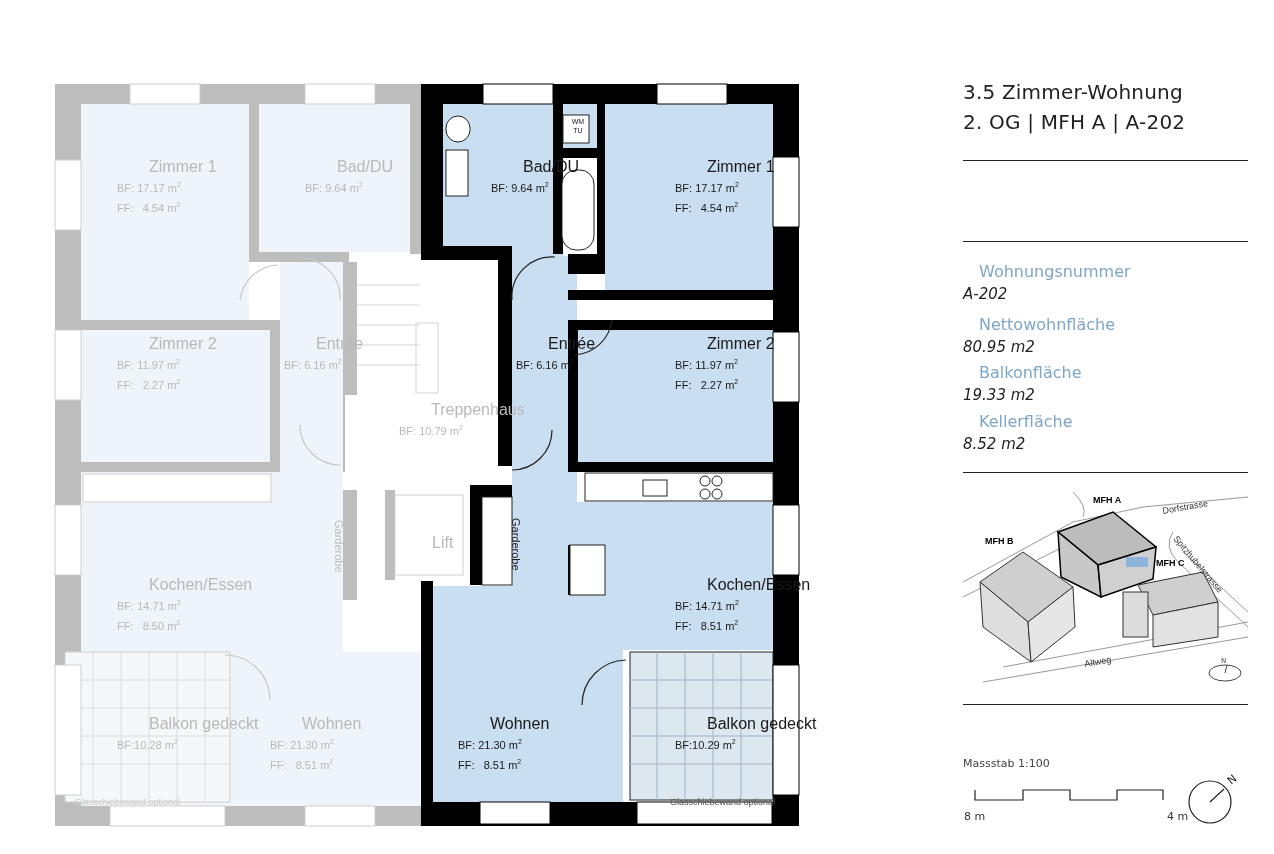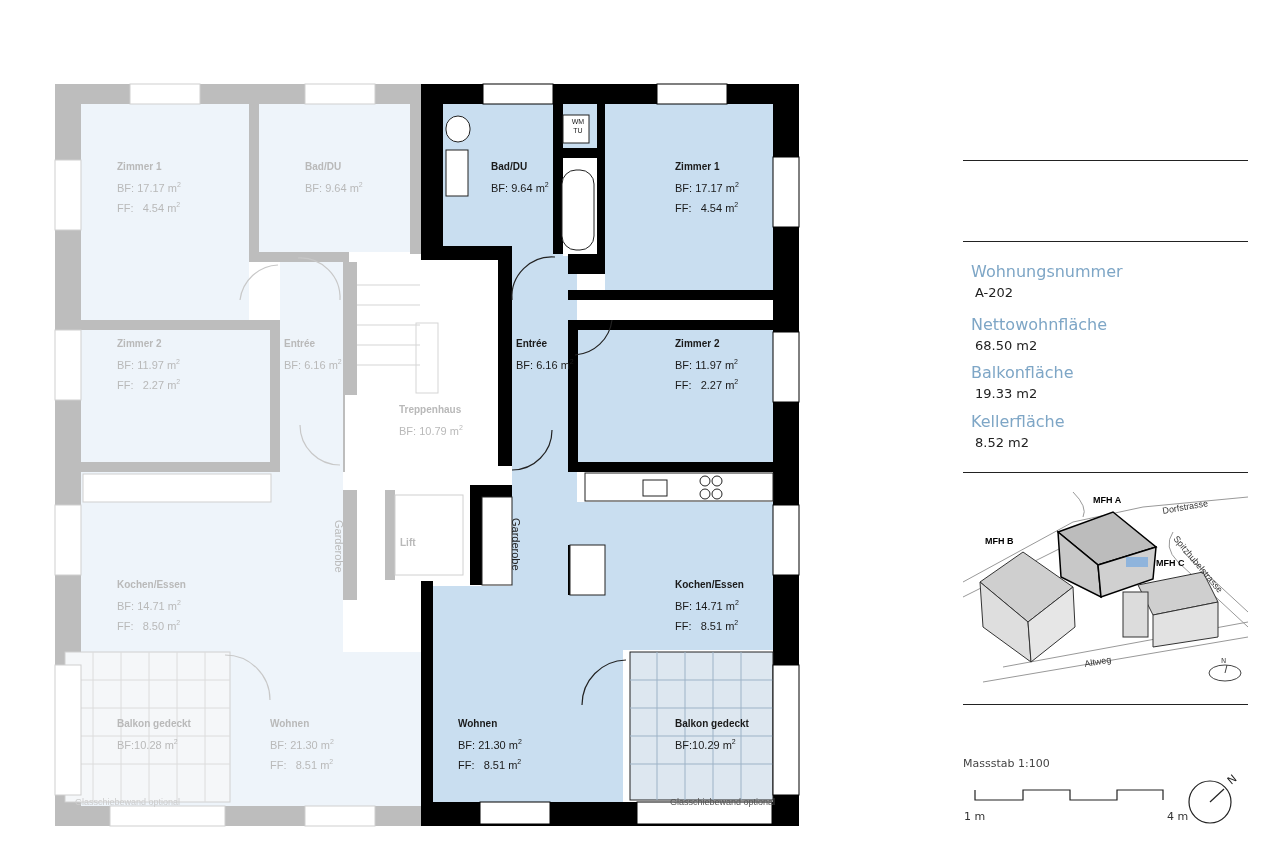"3.5 Zimmer-Wohnung" div.title1 { html: none -> <div>3.5 Zimmer-Wohnung</div> }
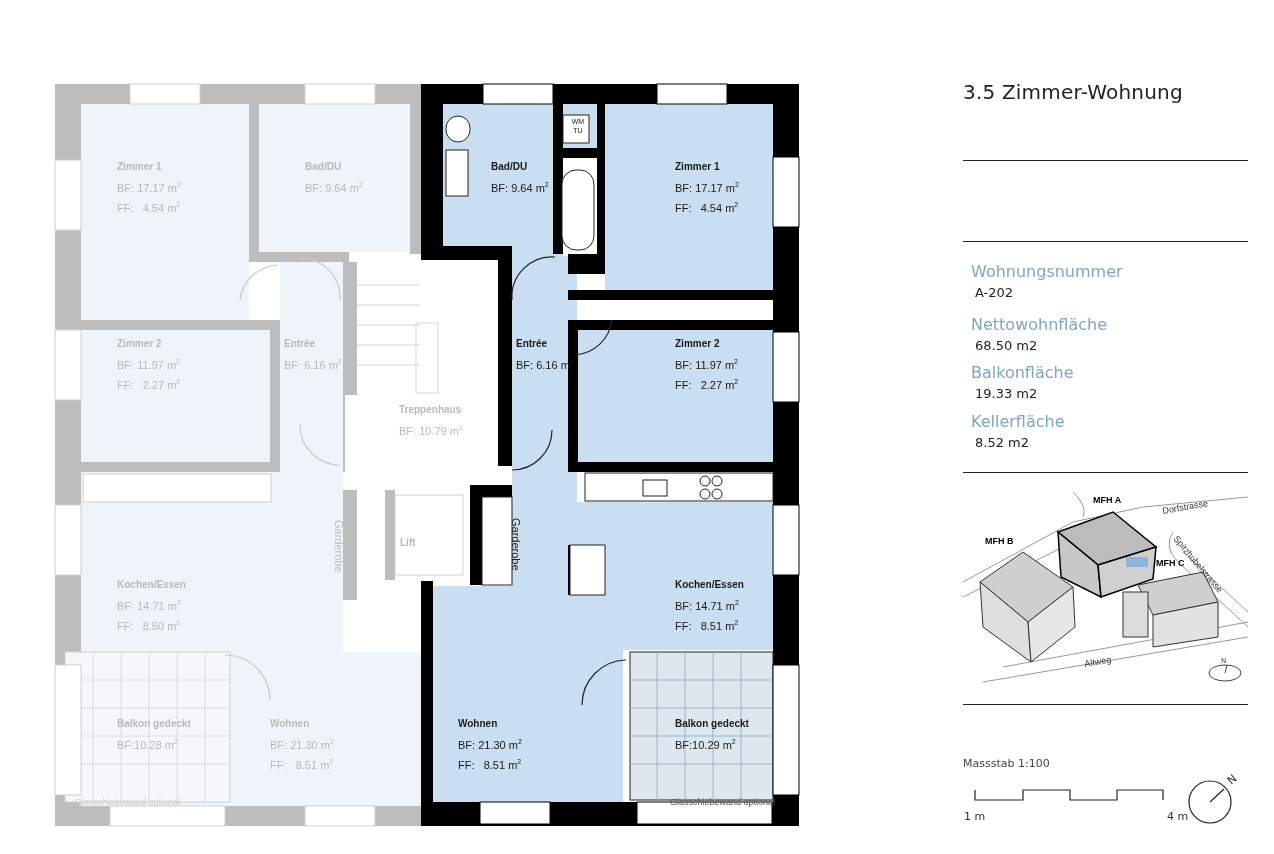"2. OG | MFH A" div.title2 { html: none -> <div>2. OG | MFH A | A-202</div> }
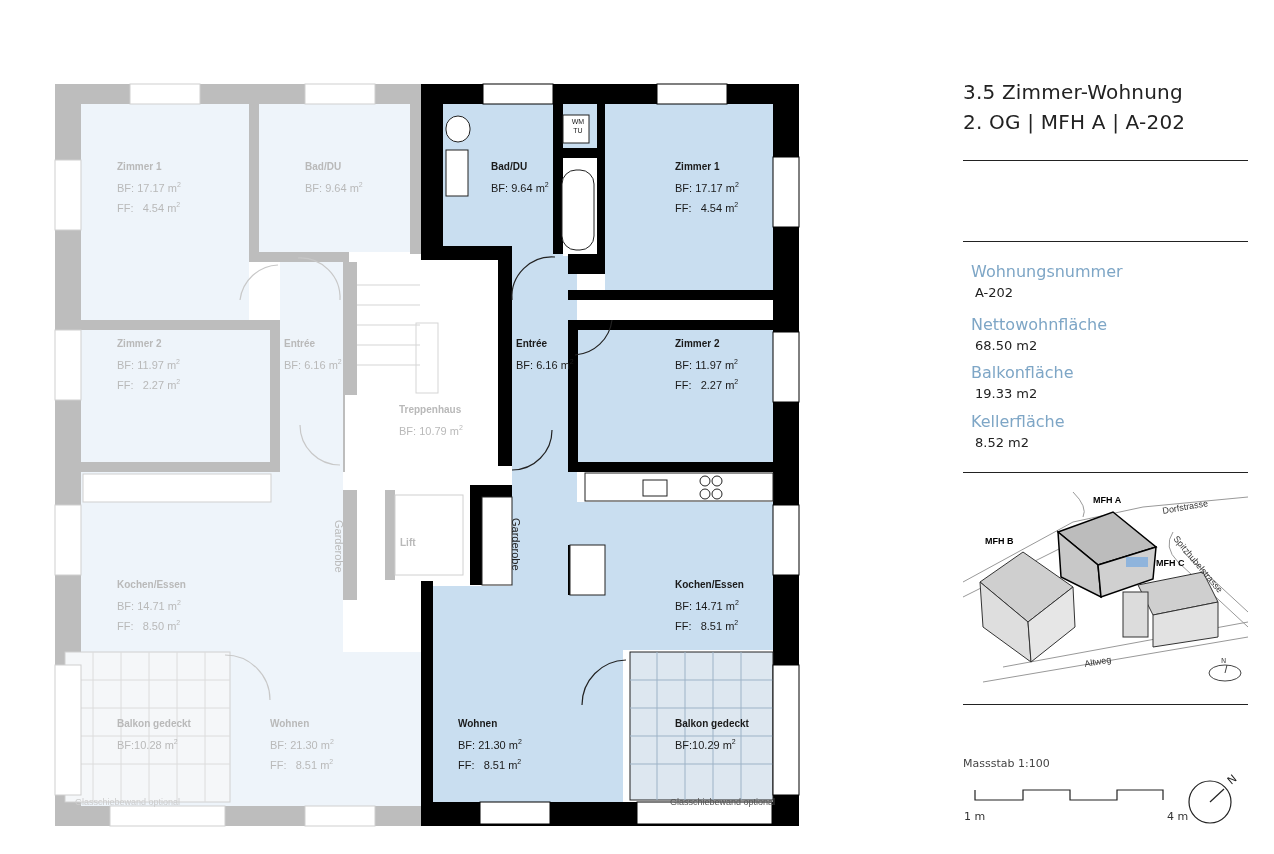"Zimmer 1" .room-label .name { font-size: 10px -> 16px; font-weight: bold -> normal; margin-left: none -> 32px }
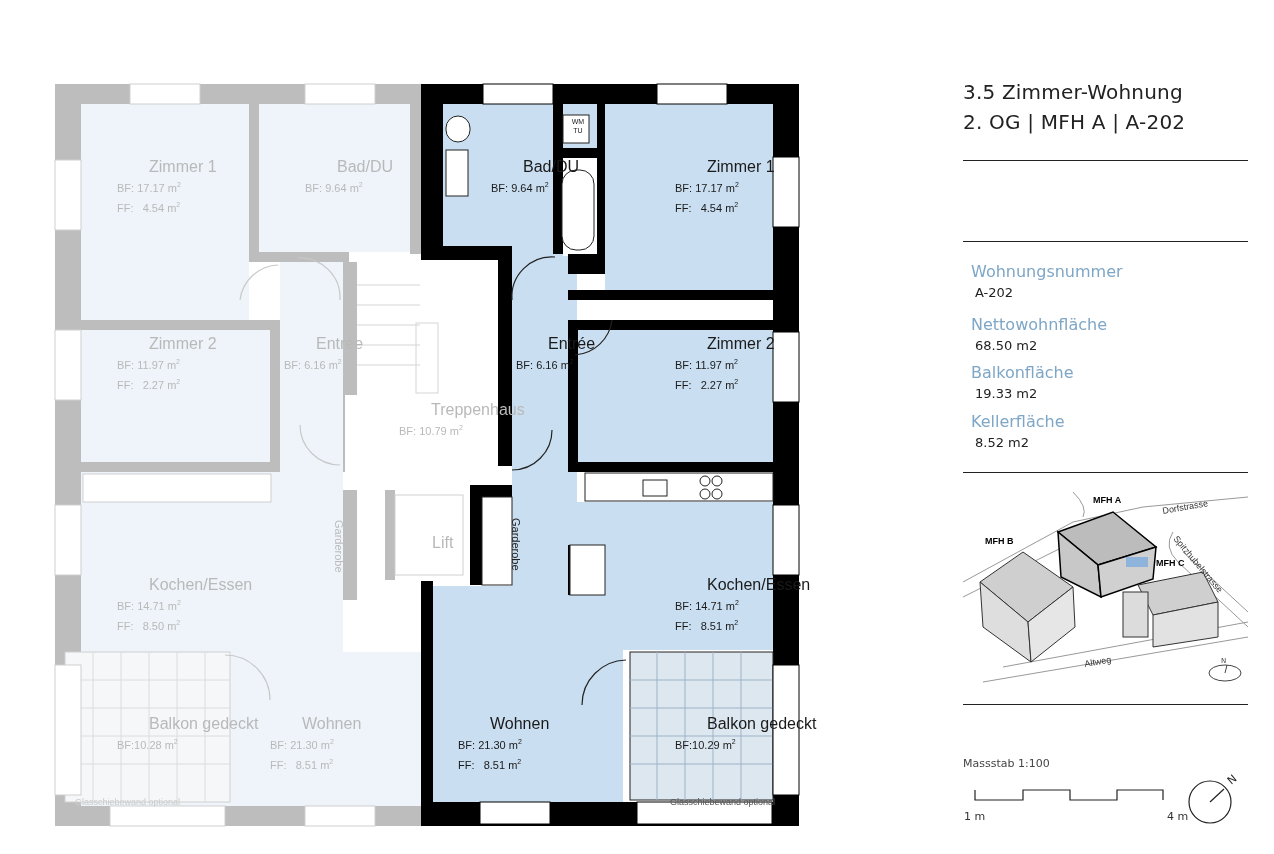"Wohnungsnummer" .kv-label { left: 8px -> 16px }
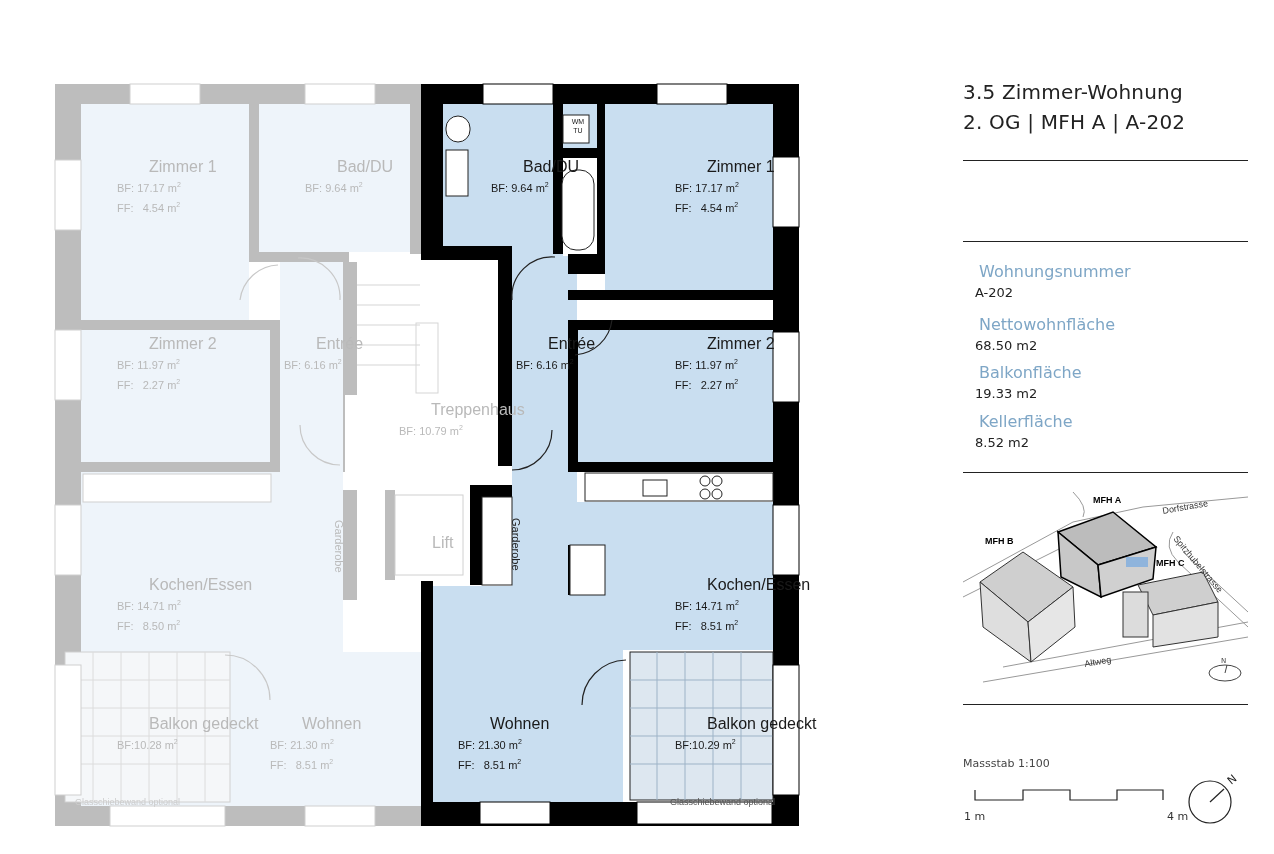"A-202" .kv-value { font-size: 13px -> 15px; font-style: none -> italic; left: 12px -> 0 }
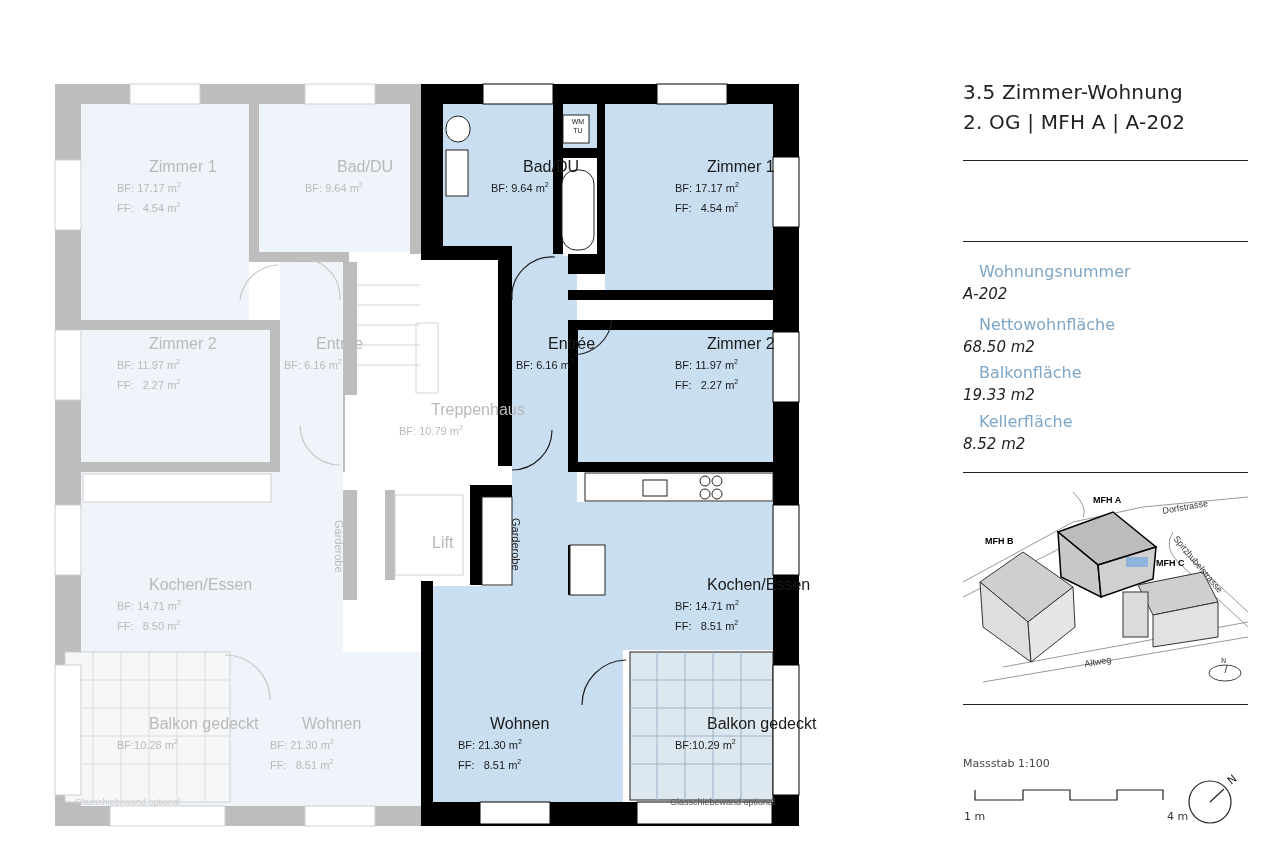"68.50 m2" div.kv-value { text: 68.50 -> 80.95 }
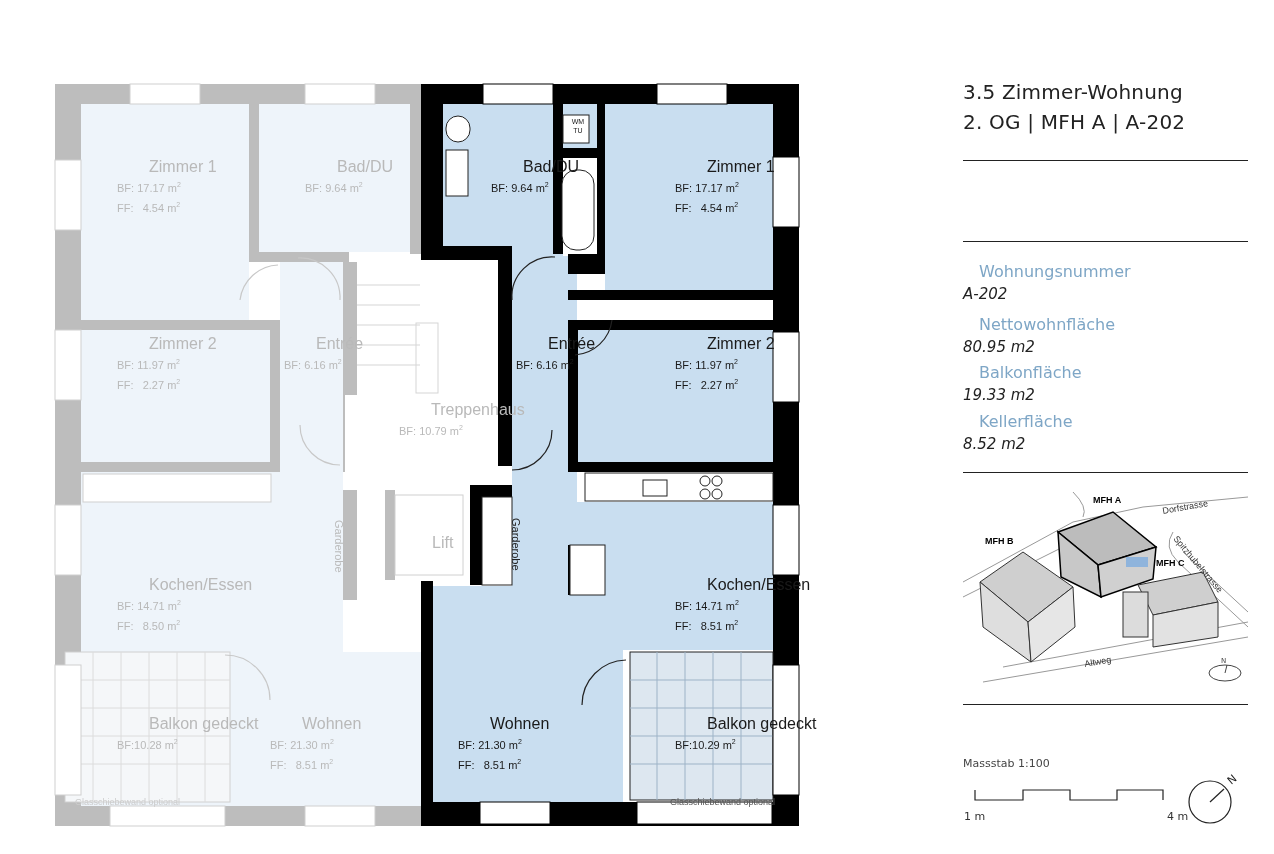"1 m" div.scale-lbl { text: 1 -> 8 }
